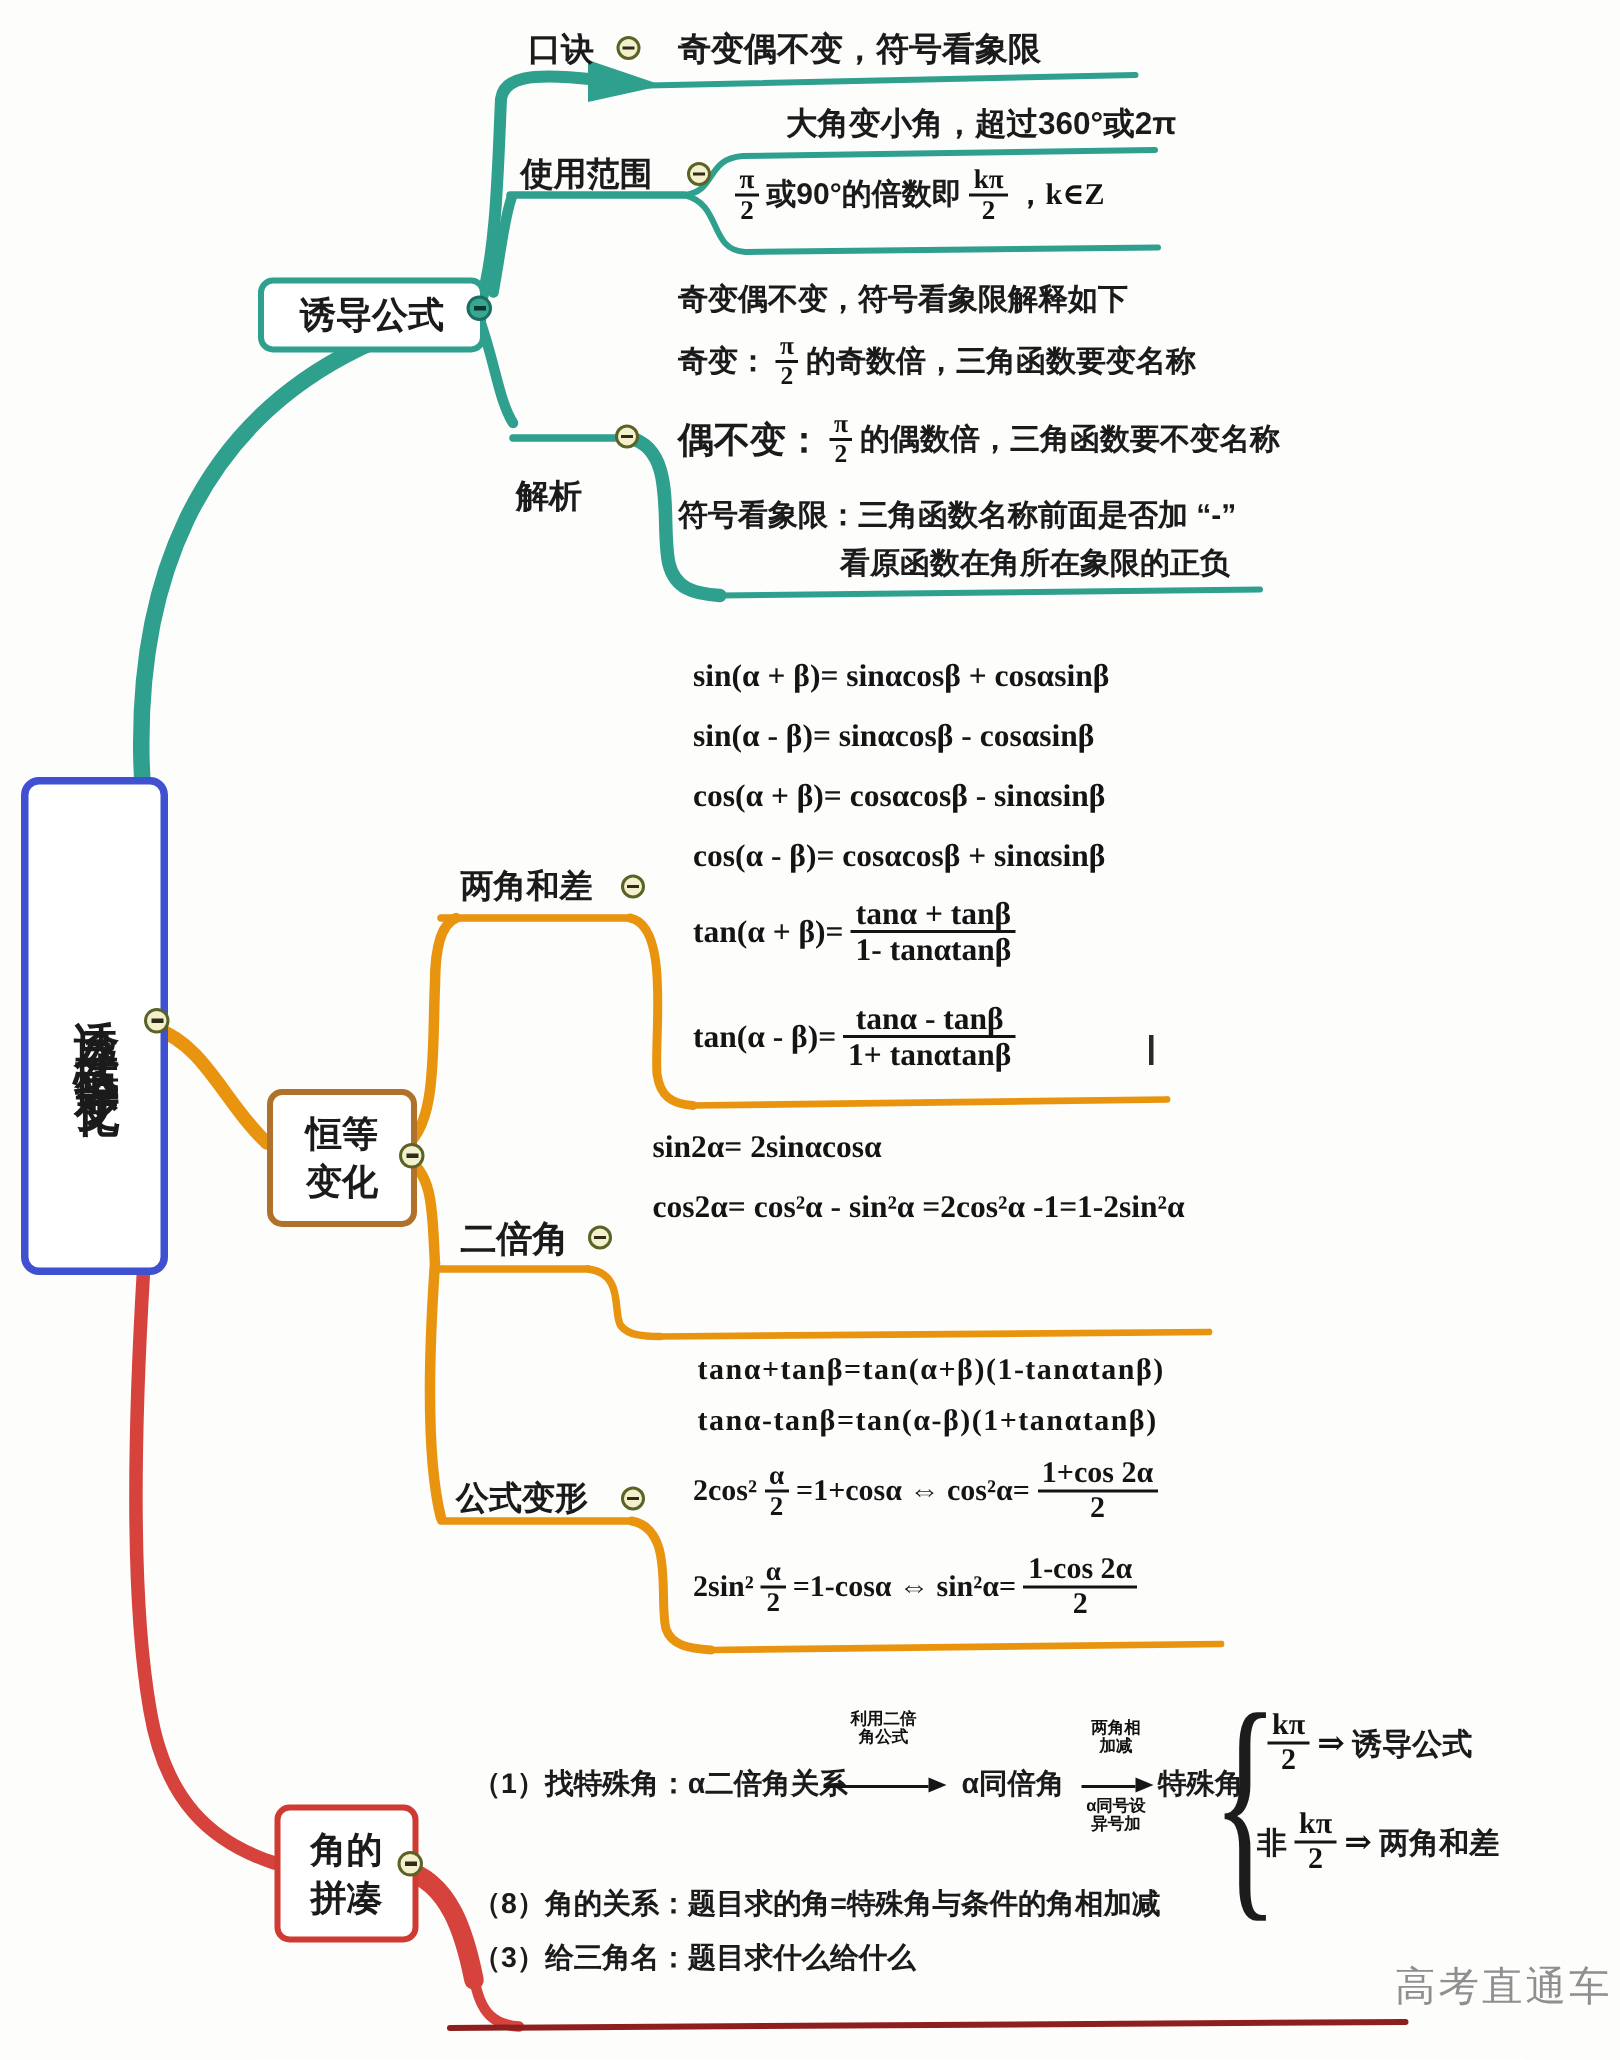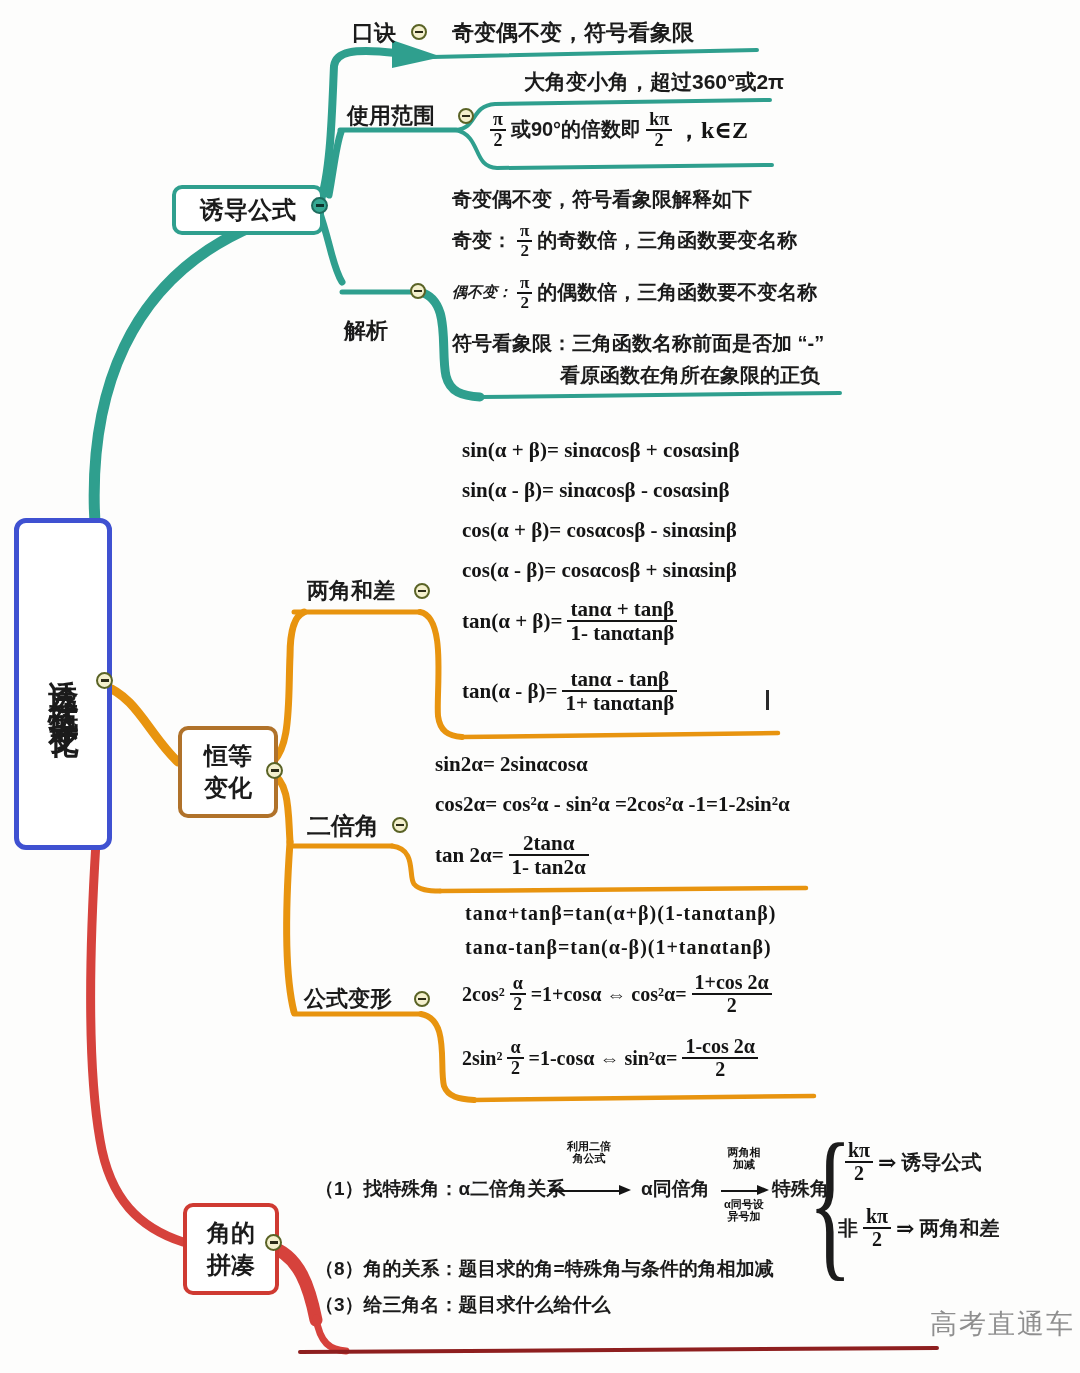"，k∈Z" span.f { font-size: 24px -> 20px }
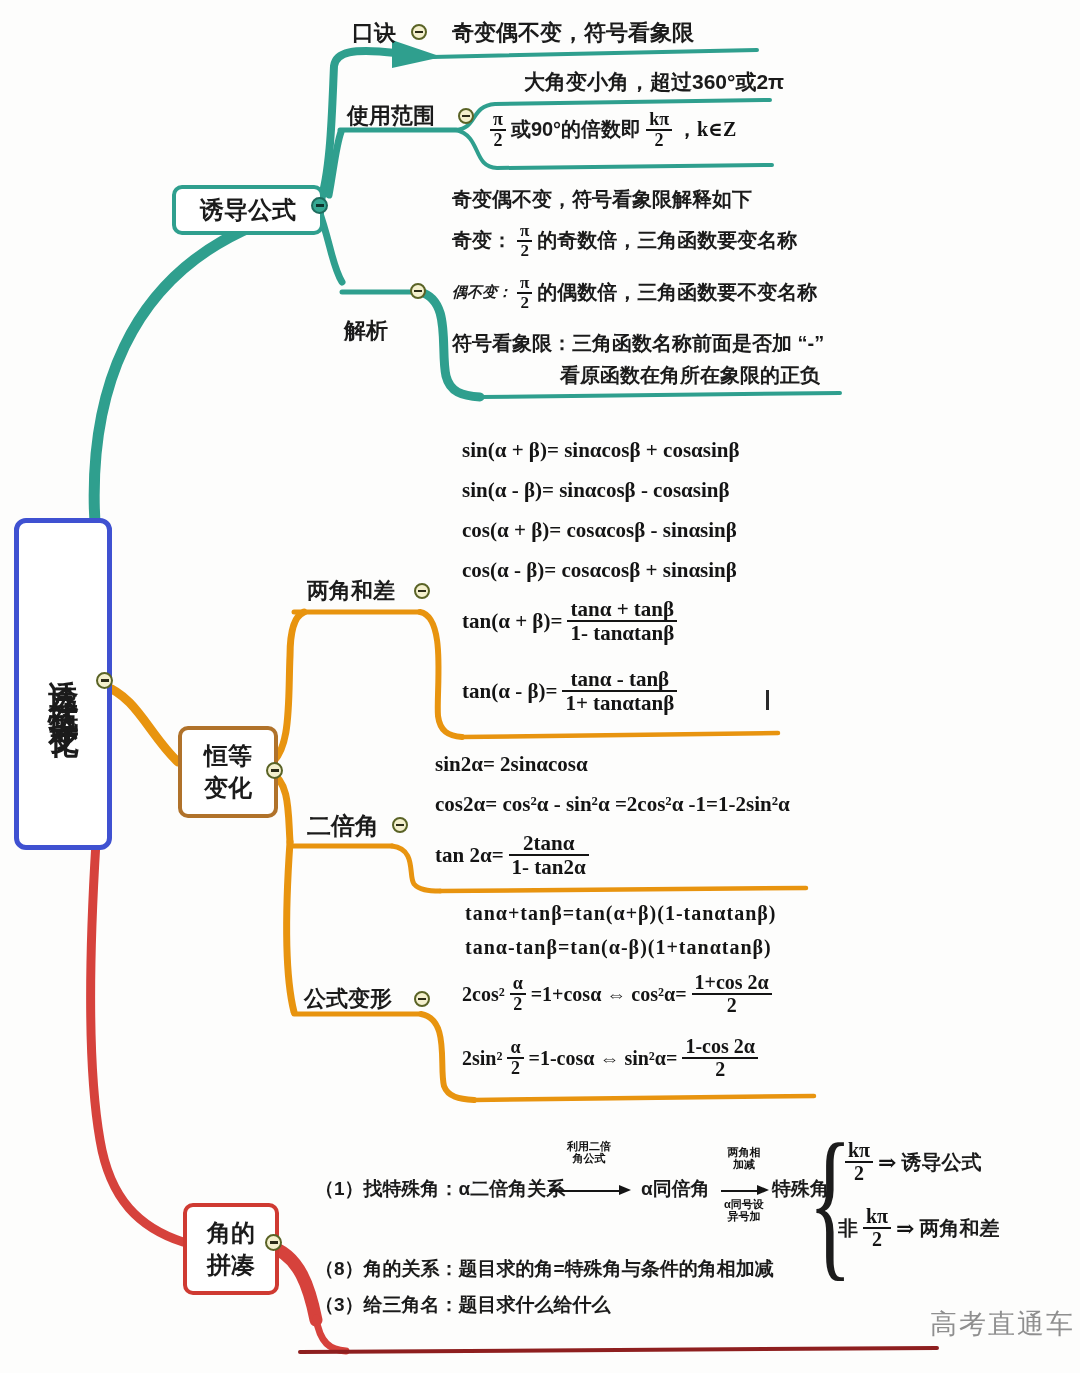"偶不变：" span.c { font-size: 15px -> 24px; font-style: italic -> none }
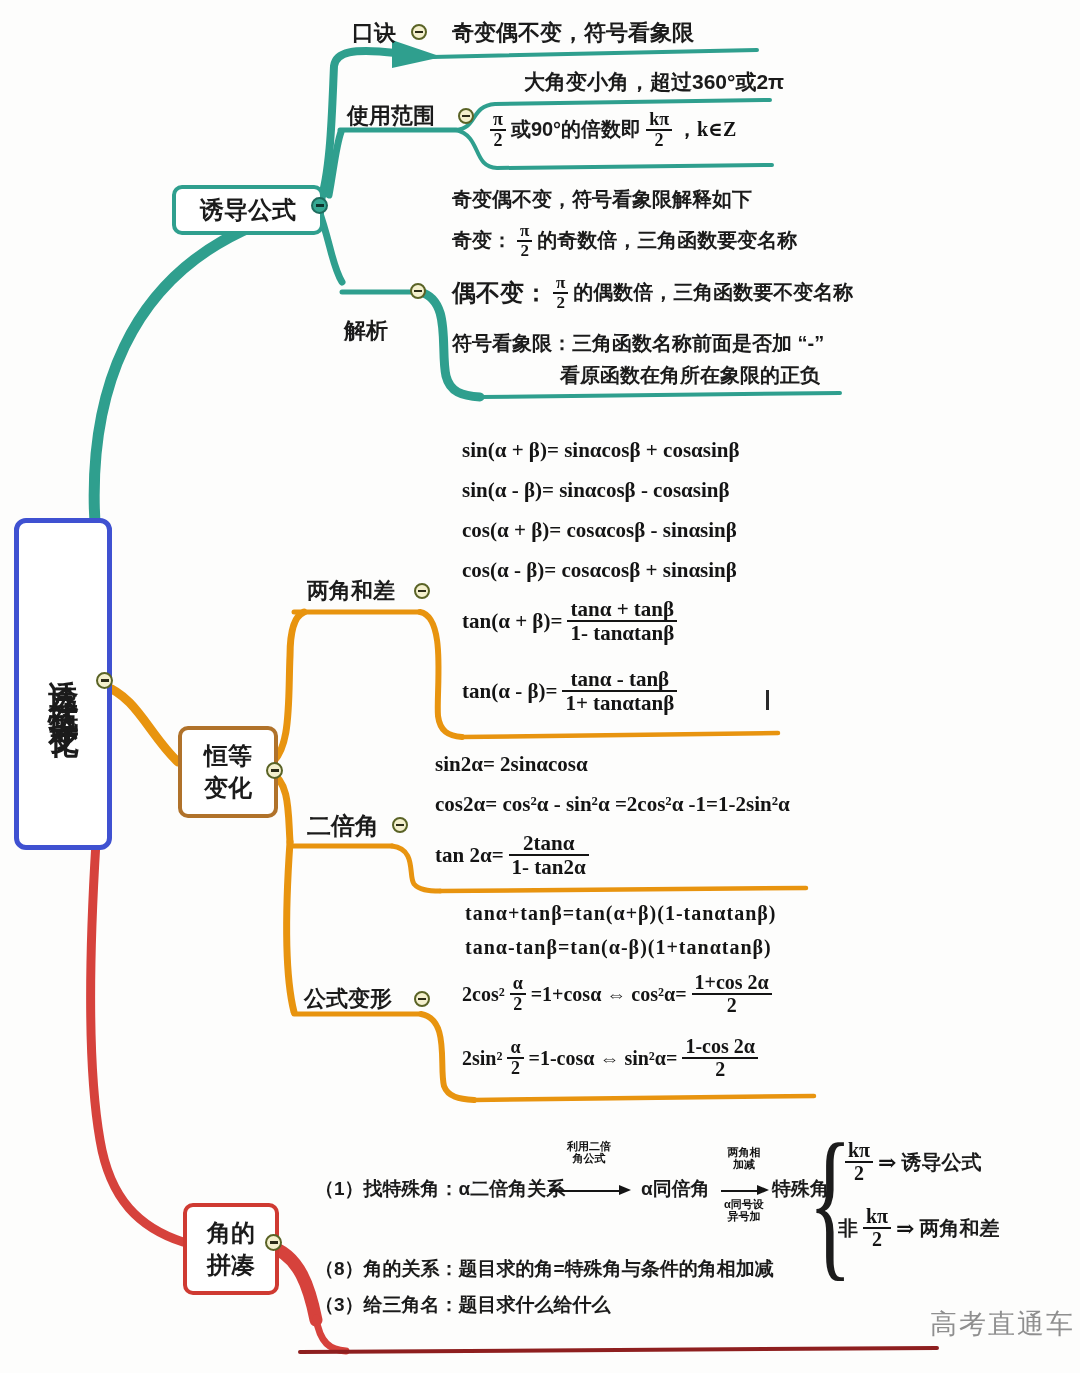"tan 2α=" div.abs { html: <div> <span>tan 2α=</span> <span> <span>2tanα</span> <span>1- tan2α</span> </span> </div> -> none }
